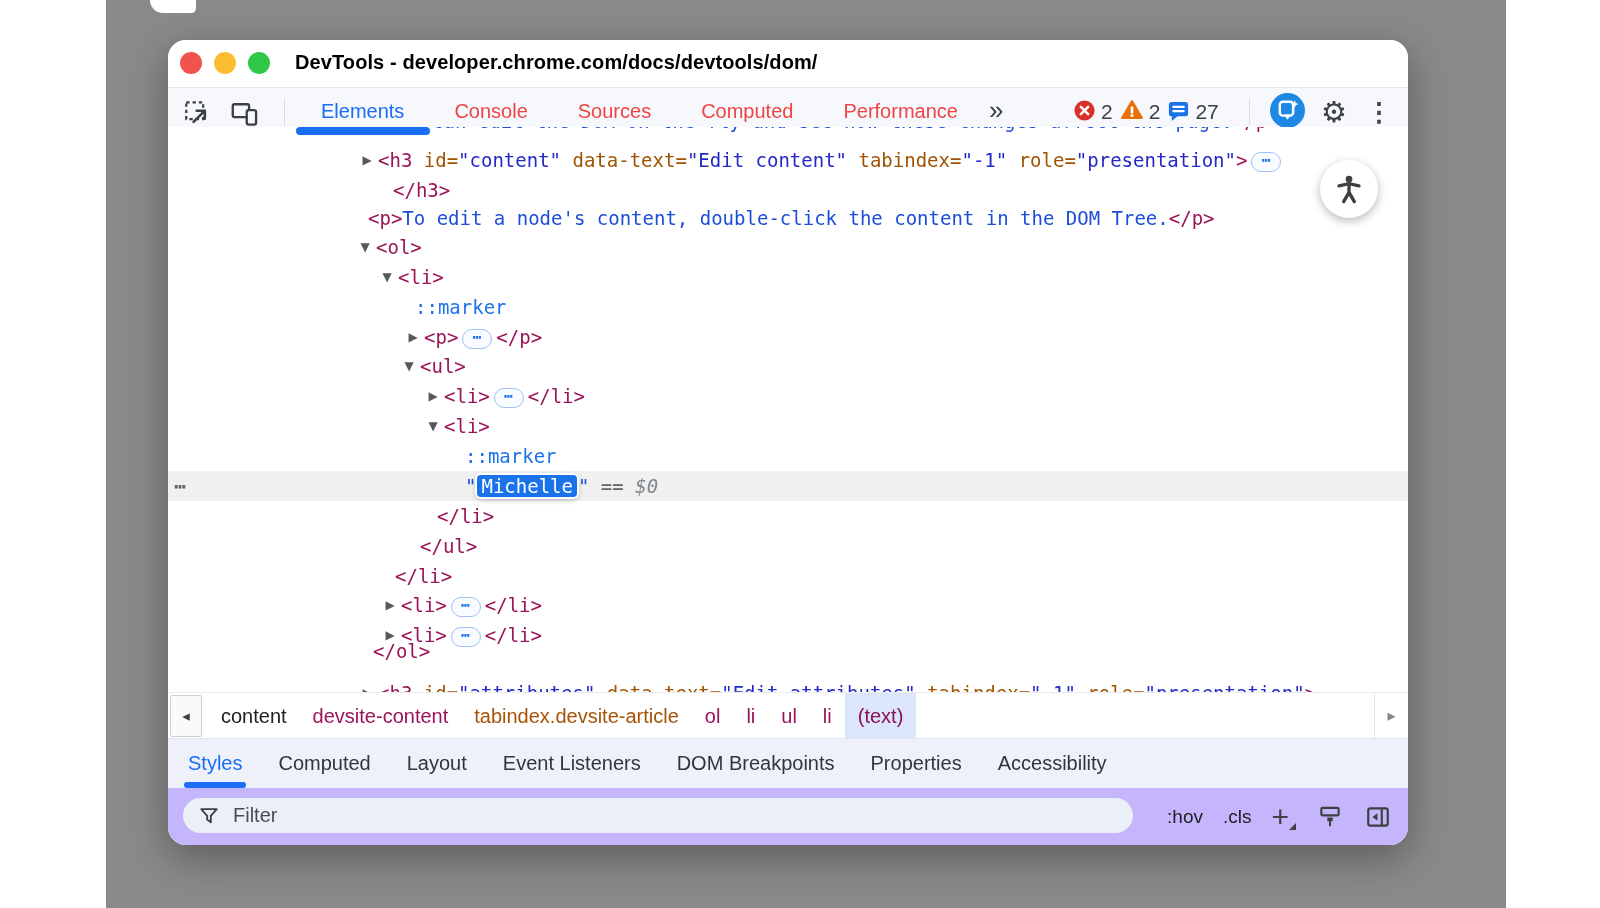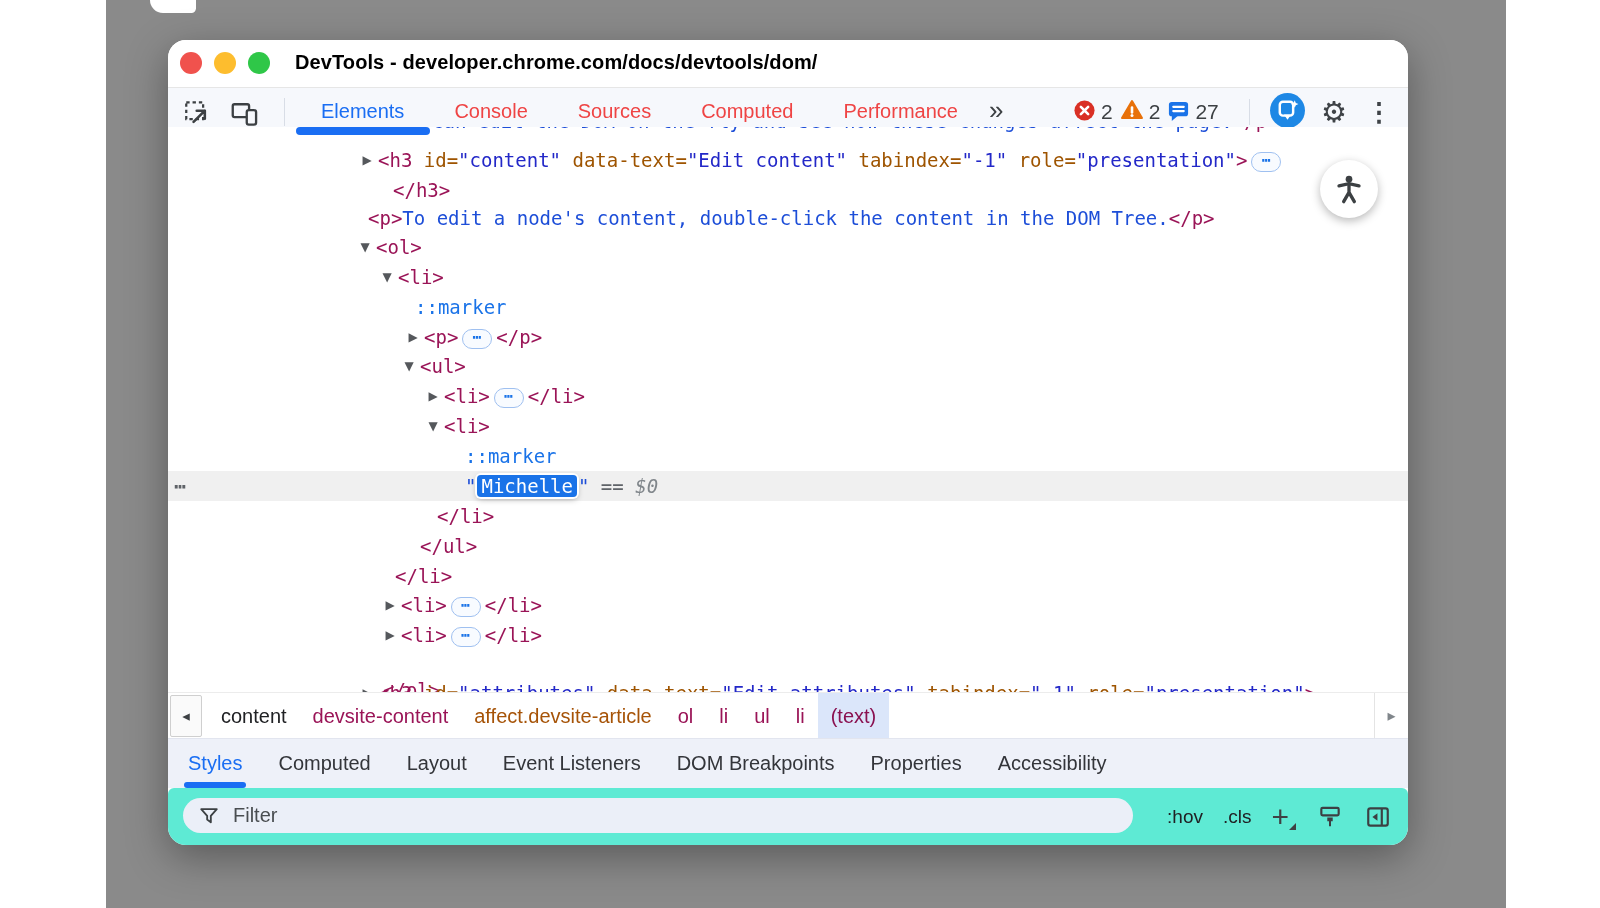"</ol>" div.row { margin-left: 10px -> none; top: 548px -> 509px }
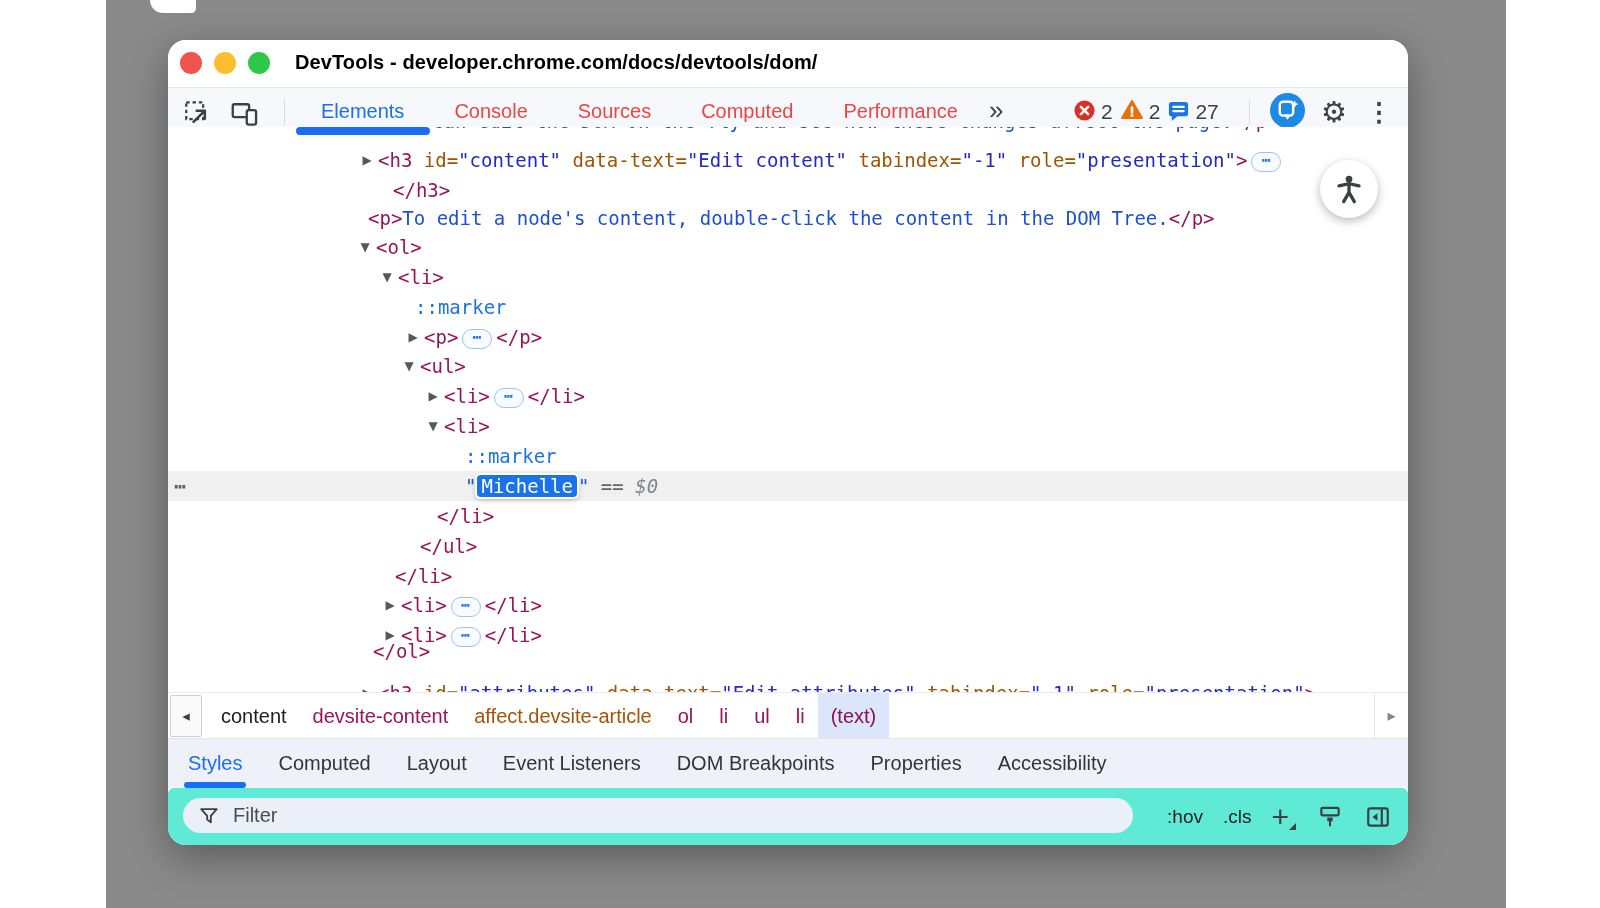"affect.devsite-article" div.crumb { text: affect.devsite-article -> tabindex.devsite-article }
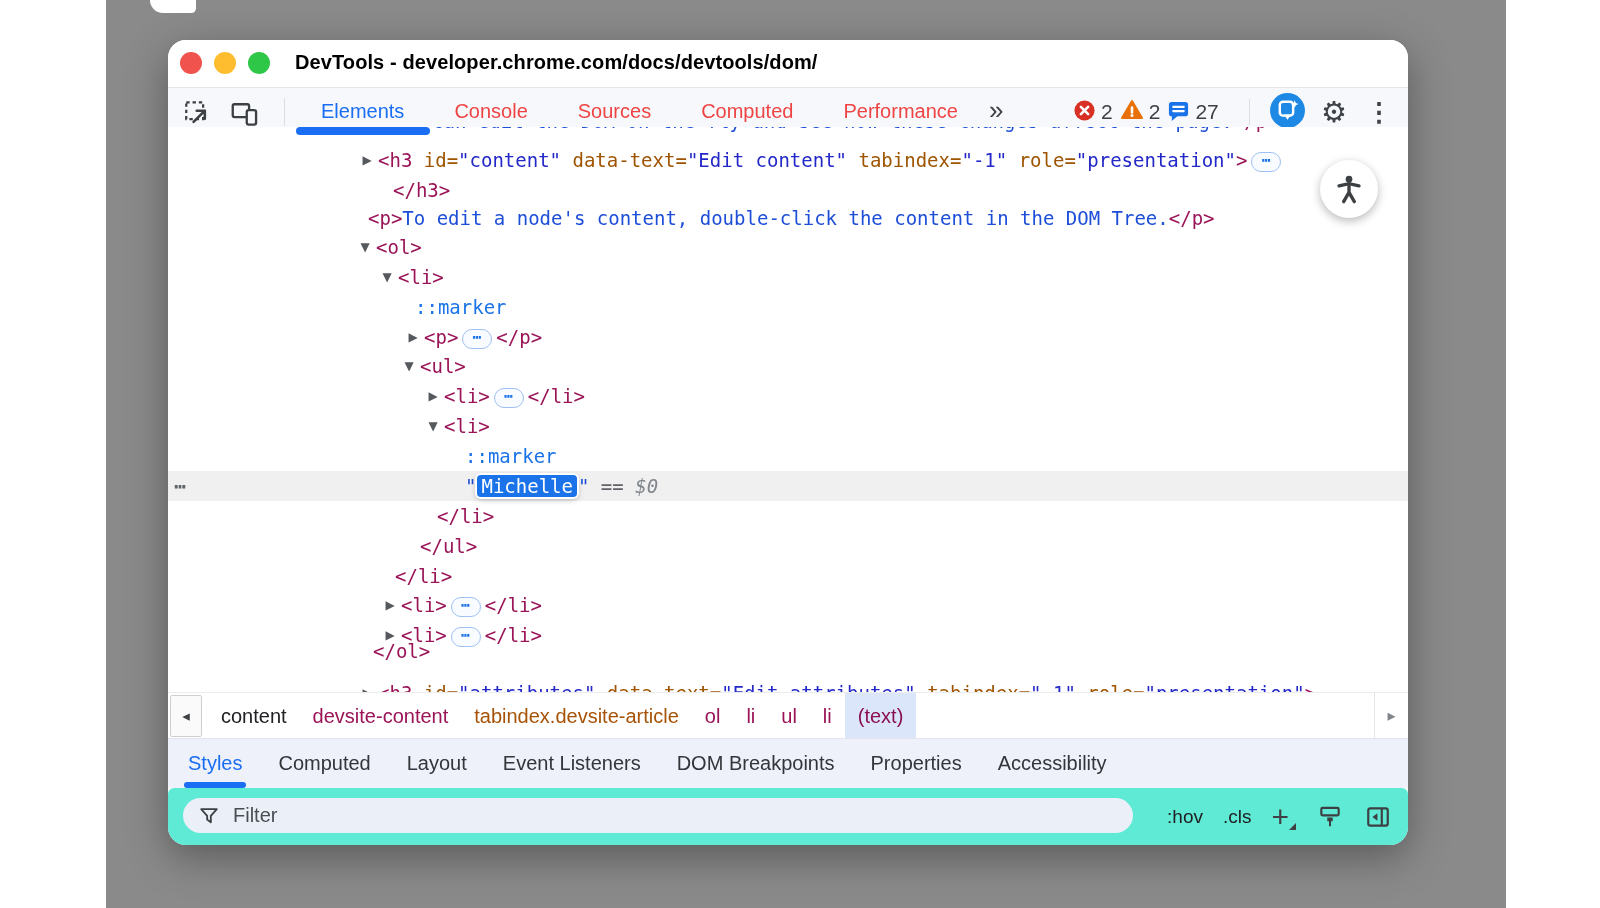"Filter" .filterbar { background: #5eead4 -> #c4b5fd; border-radius: 6px -> none }
